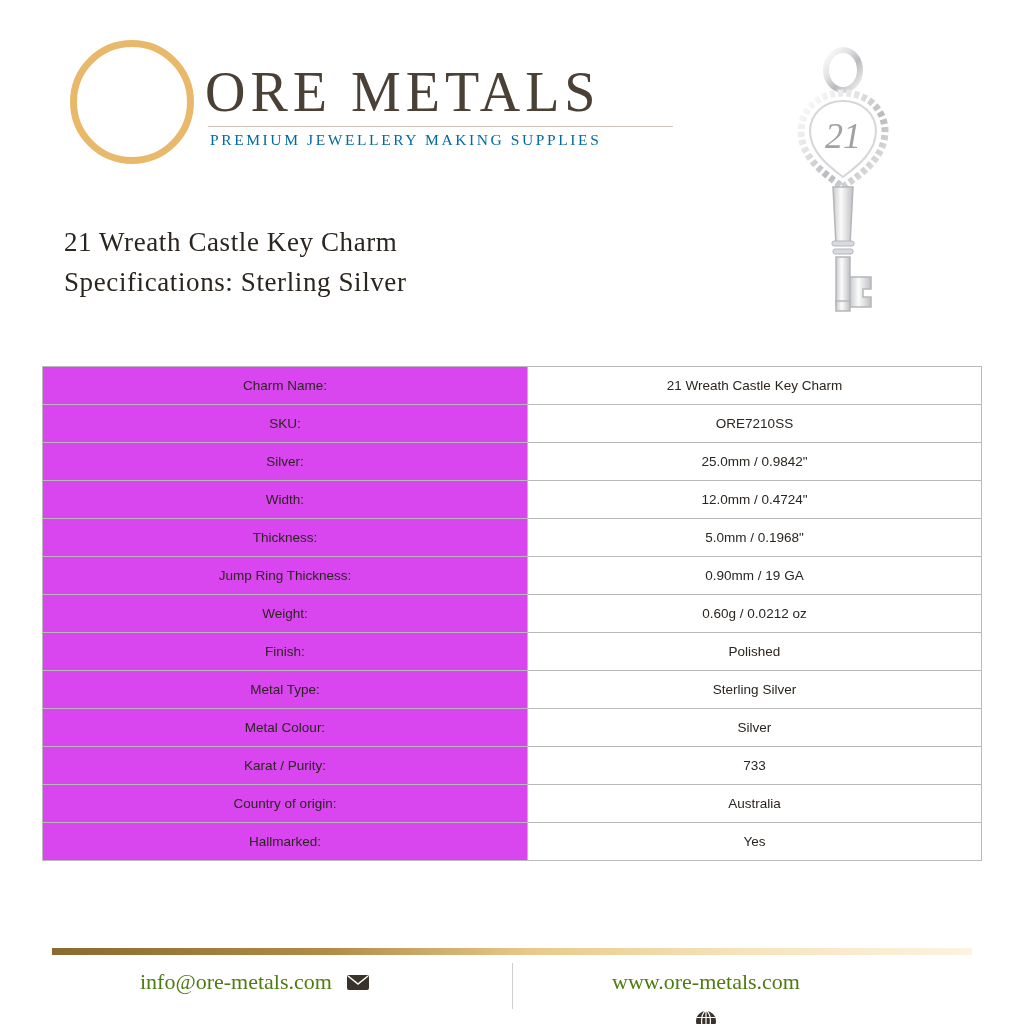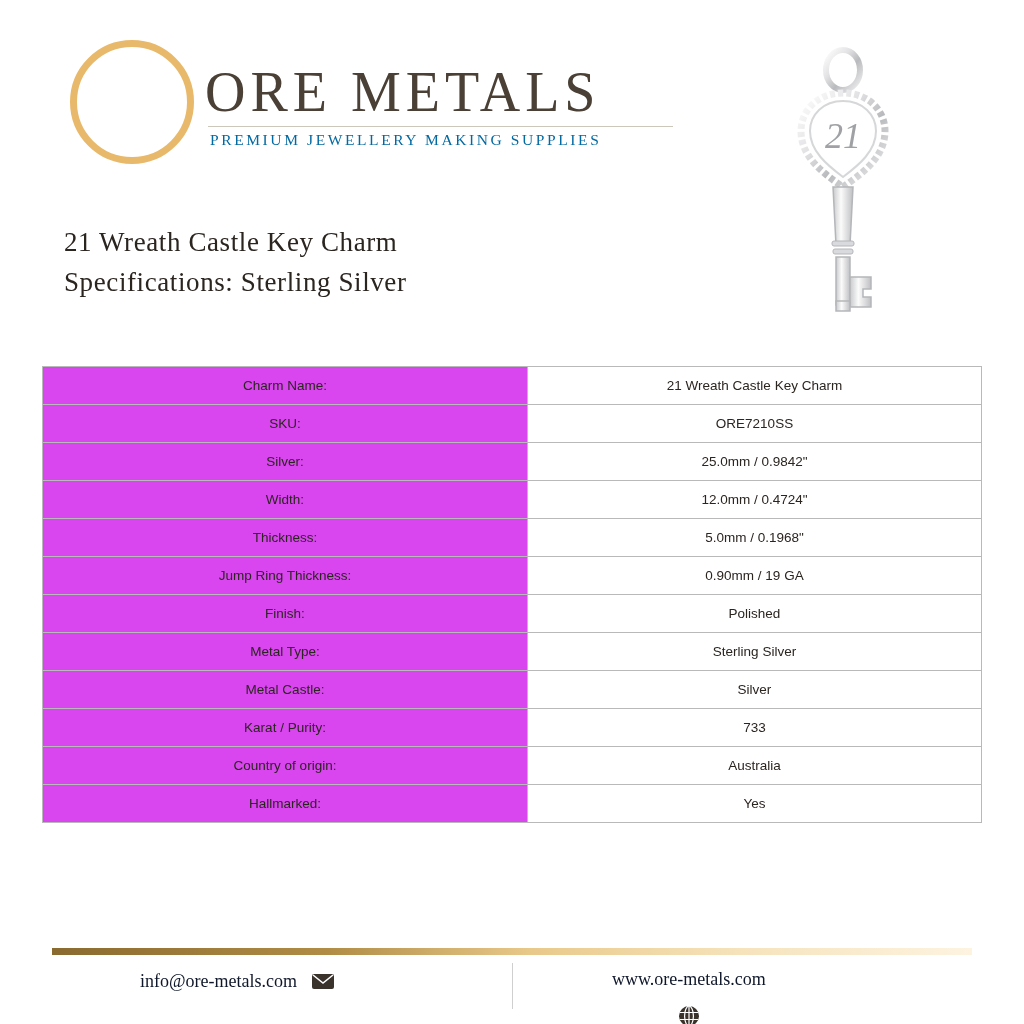"Weight:" tr { html: none -> <tr> <td>Weight:</td> <td>0.60g / 0.0212 oz</td> </tr> }
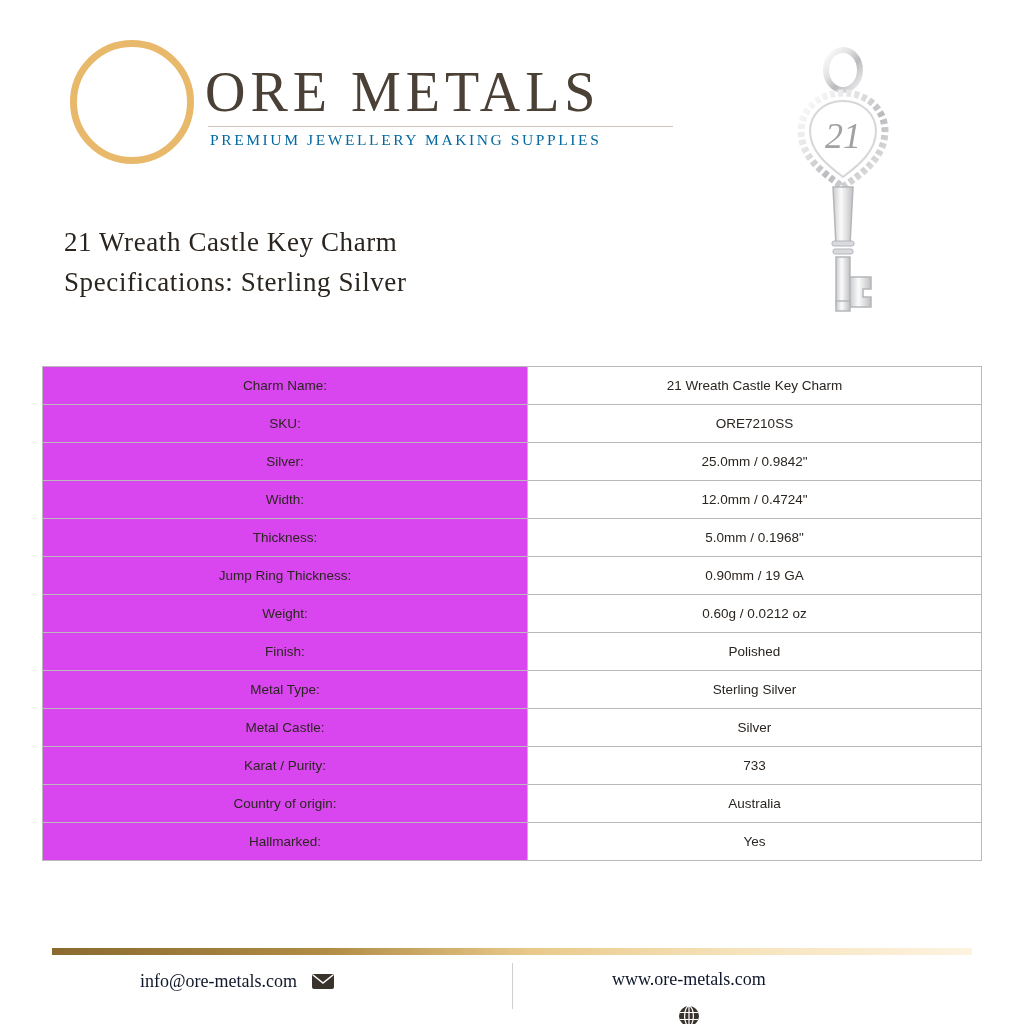"Metal Castle:" td.label { text: Castle -> Colour }
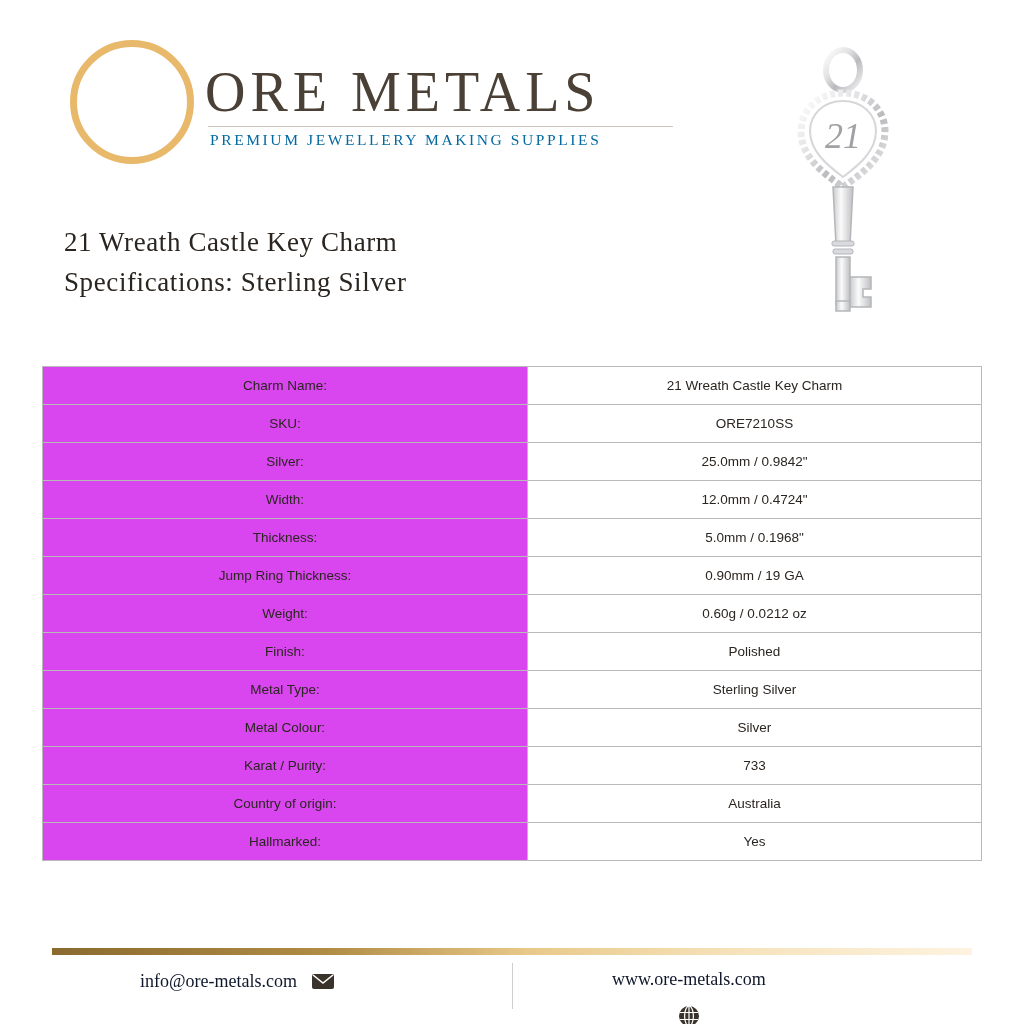"info@ore-metals.com" .footer-item { color: #0f172a -> #4d7c0f; font-size: 18px -> 22px }
